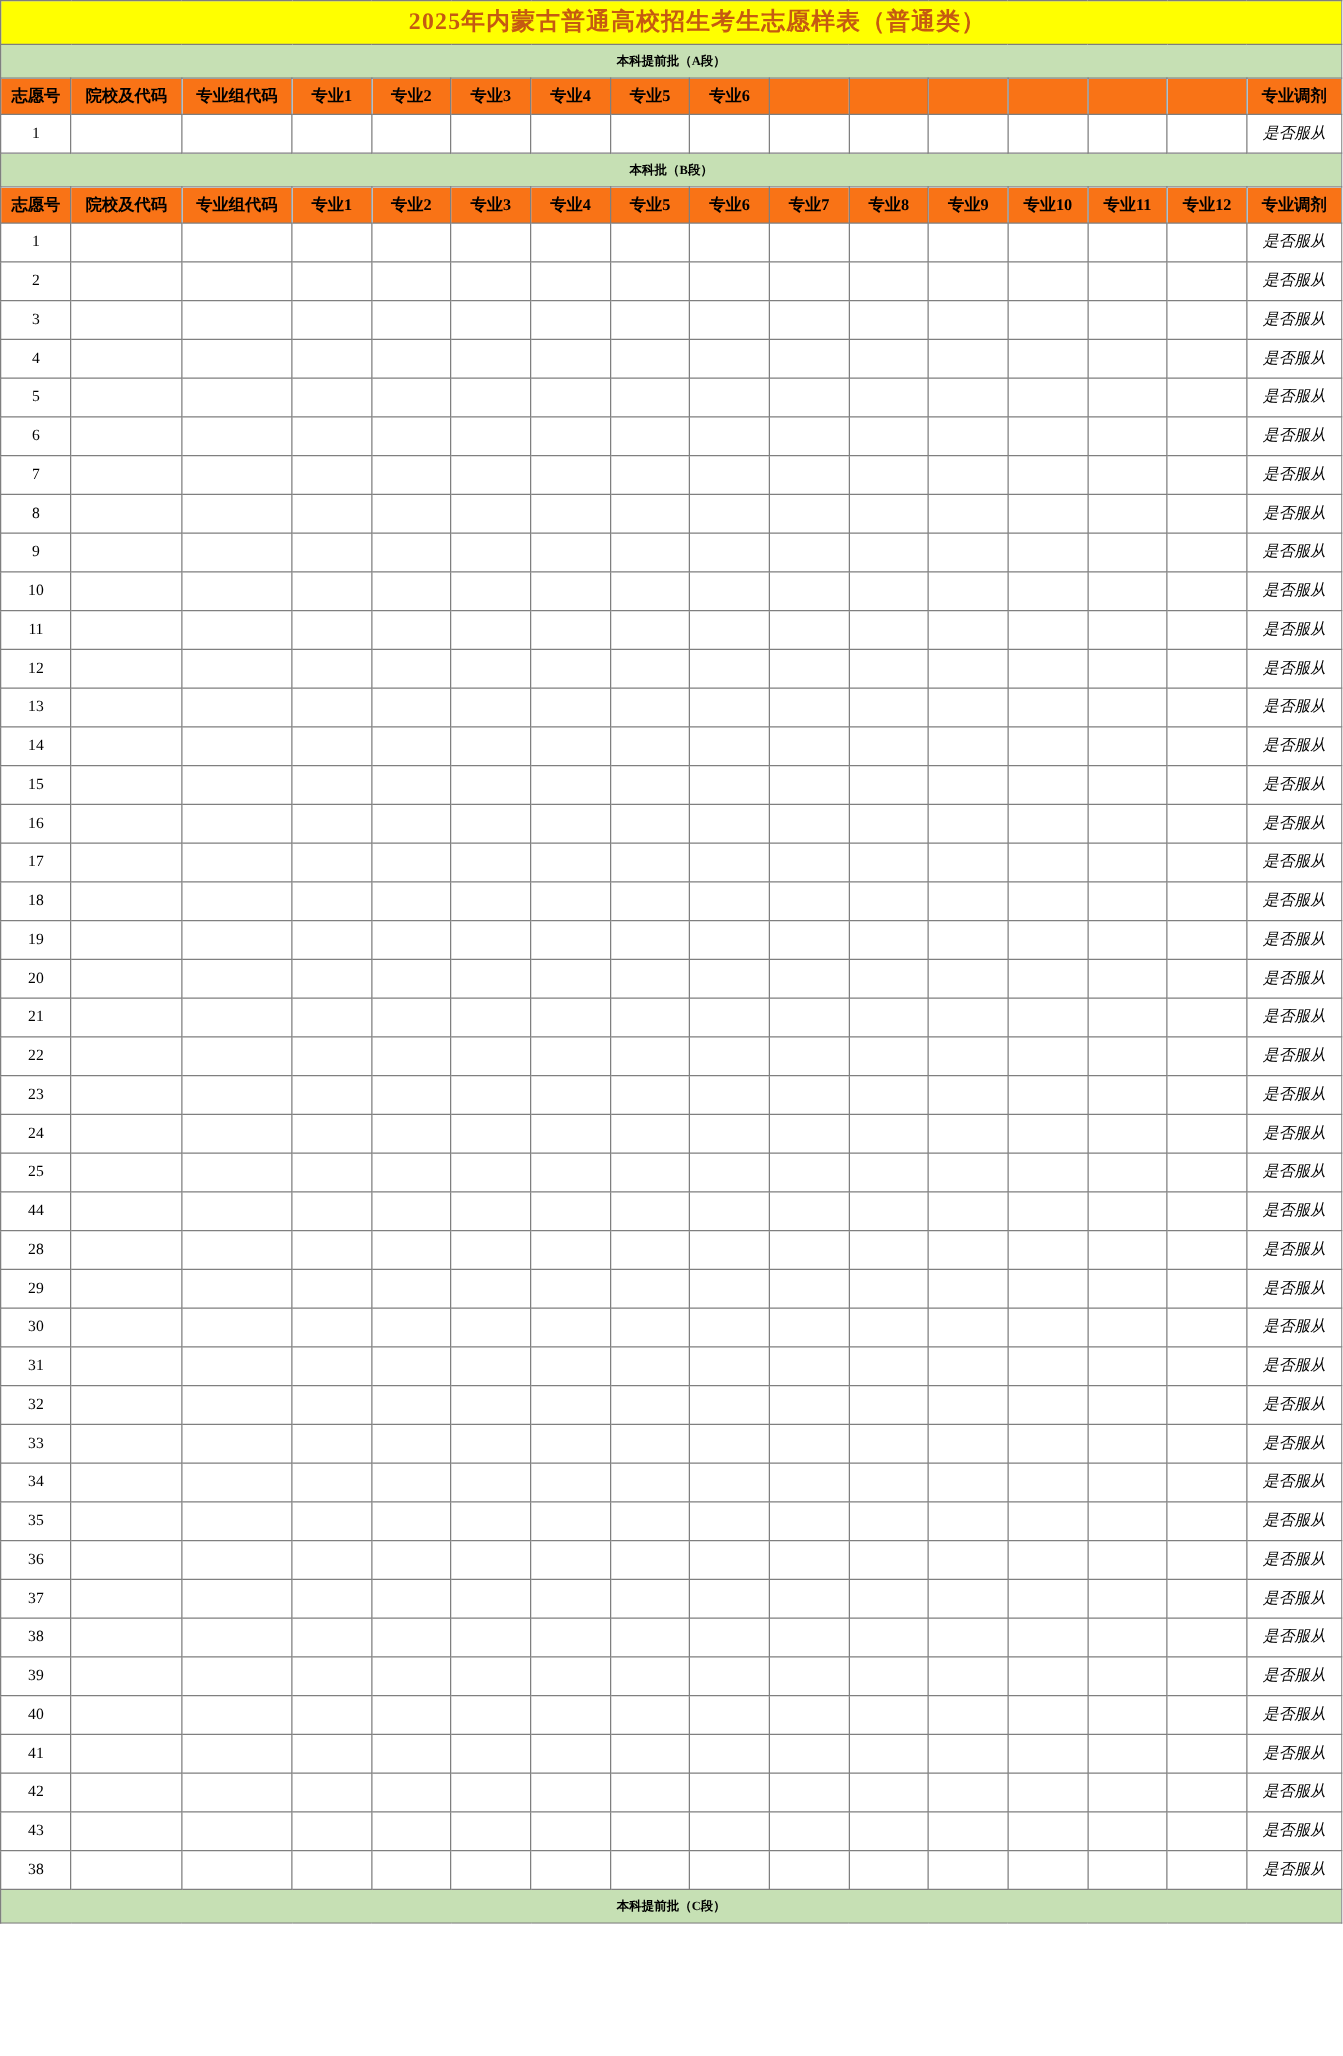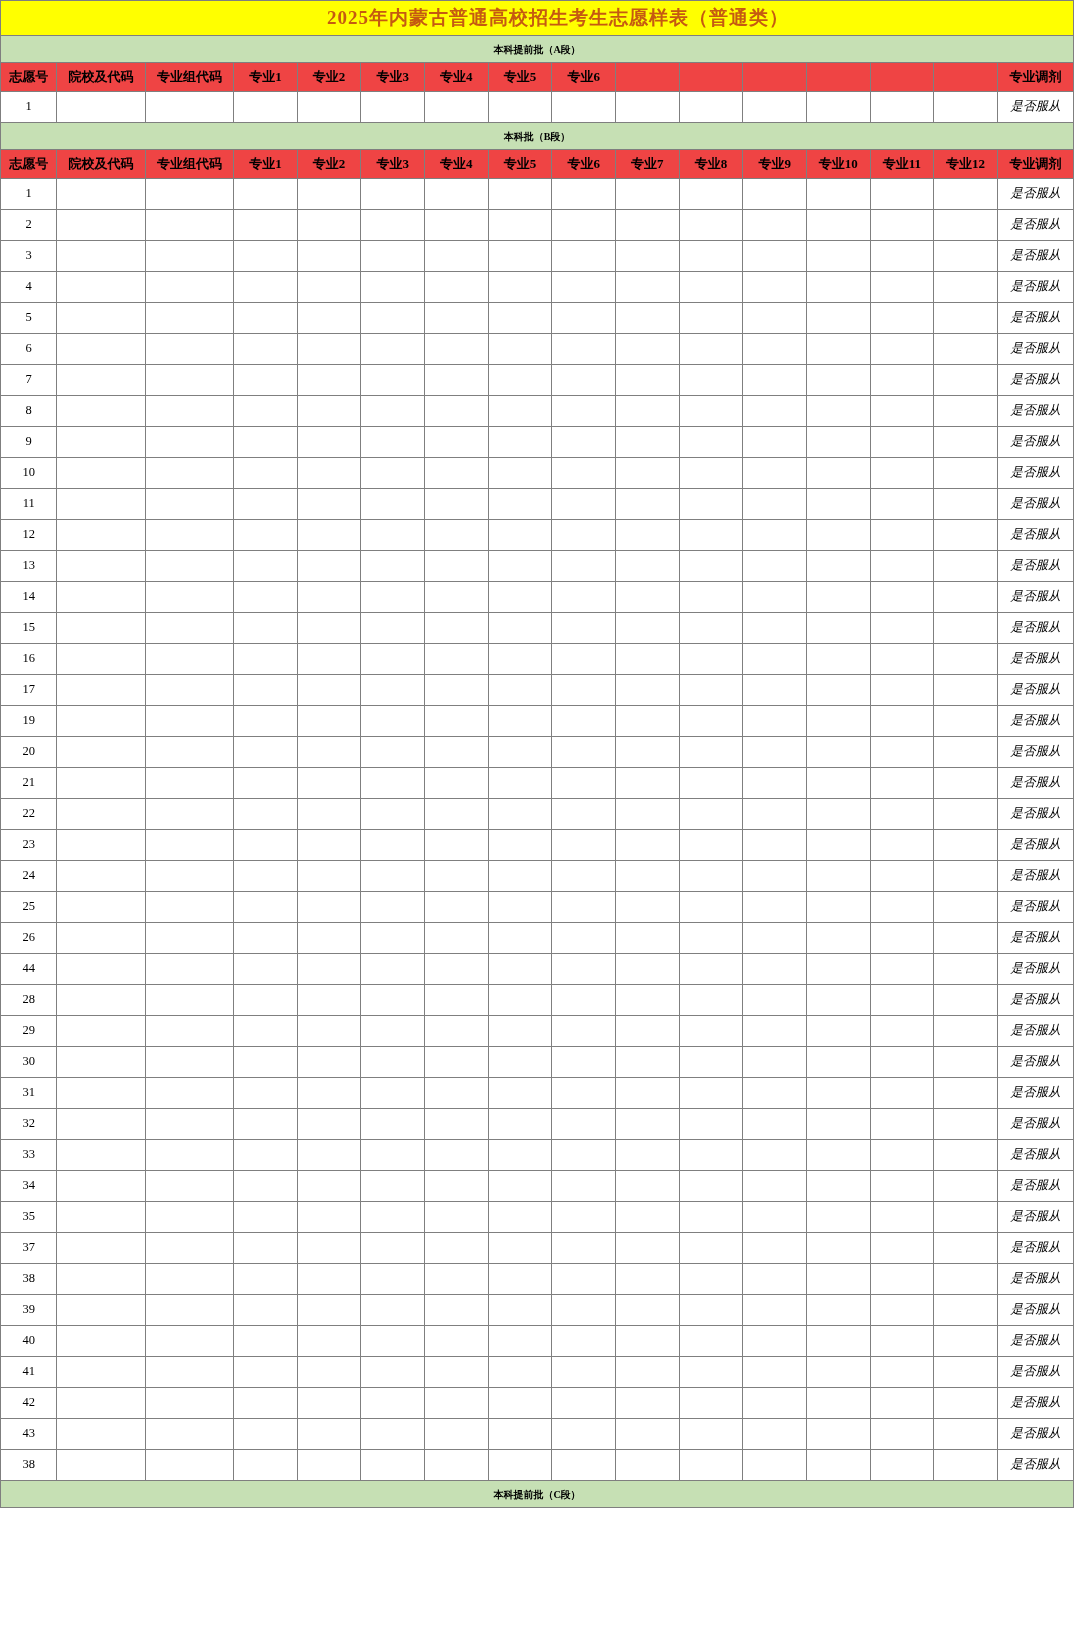"志愿号" tr.header-row td { background: #ef4444 -> #f97316 }
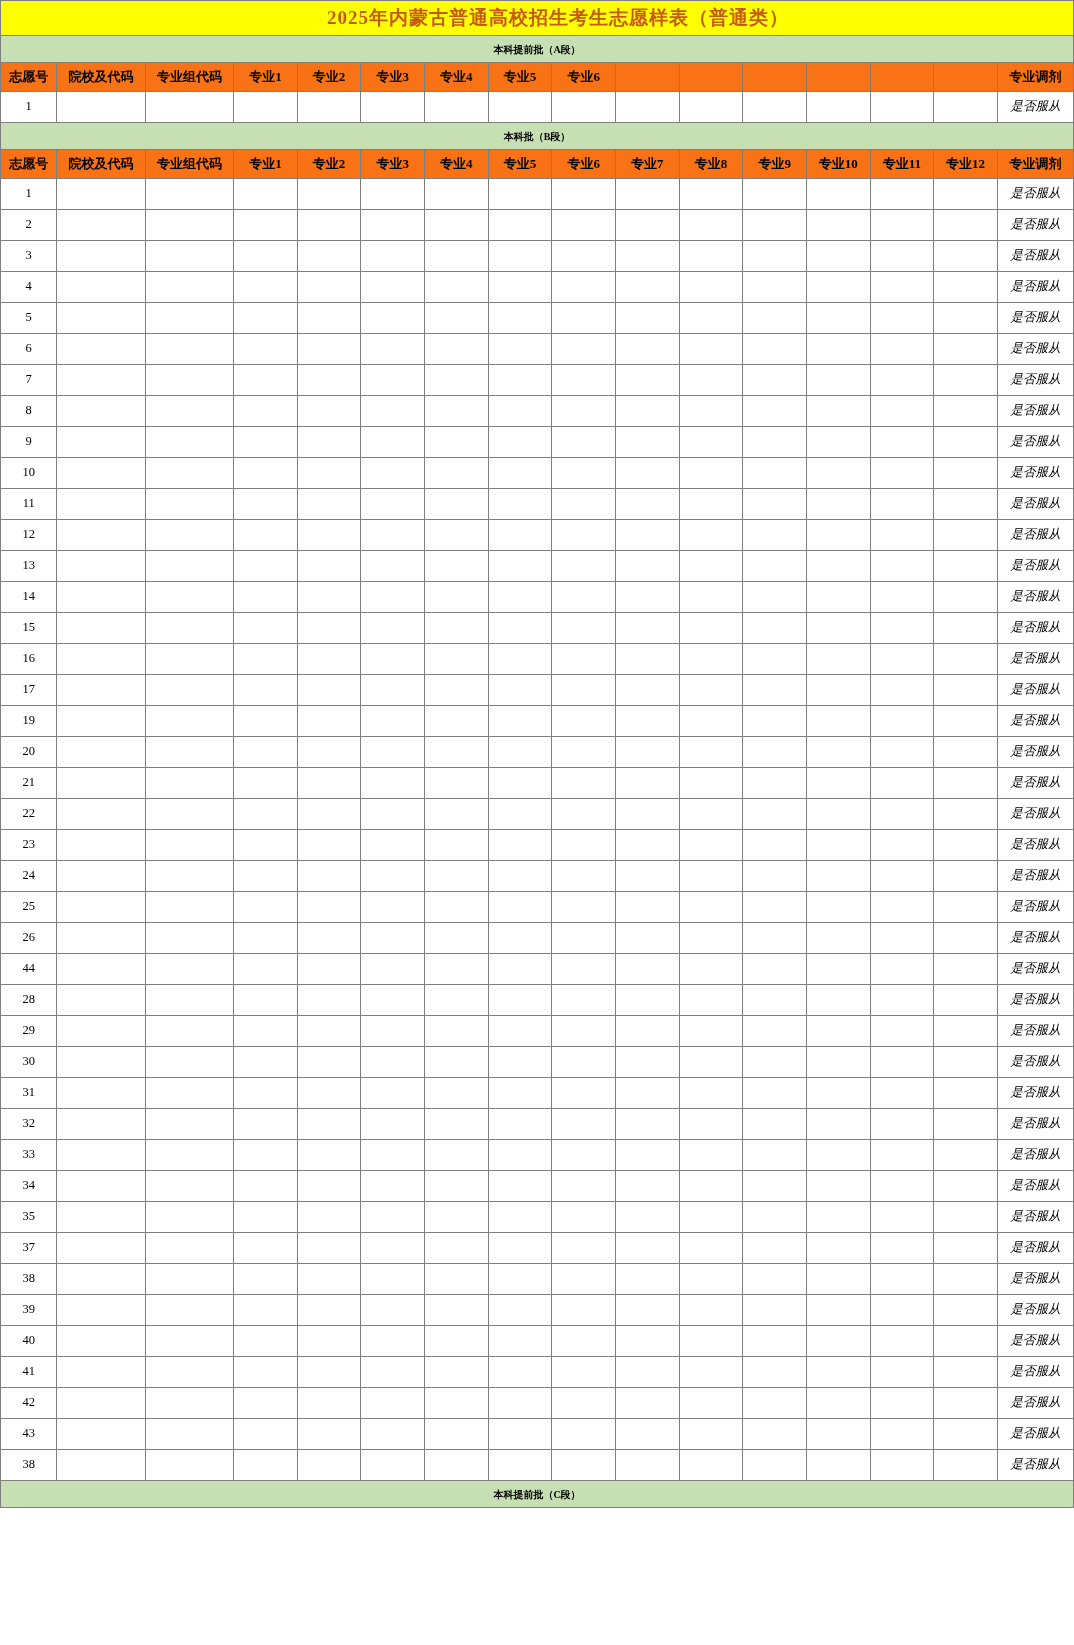"18" tr.data-row { html: none -> <tr> <td>18</td> <td></td> <td></td> <td></td> <td></td> <td></td> <td></td> <td></td> <td></td> <td></td> <td></td> <td></td> <td></td> <td></td> <td></td> <td>是否服从</td> </tr> }
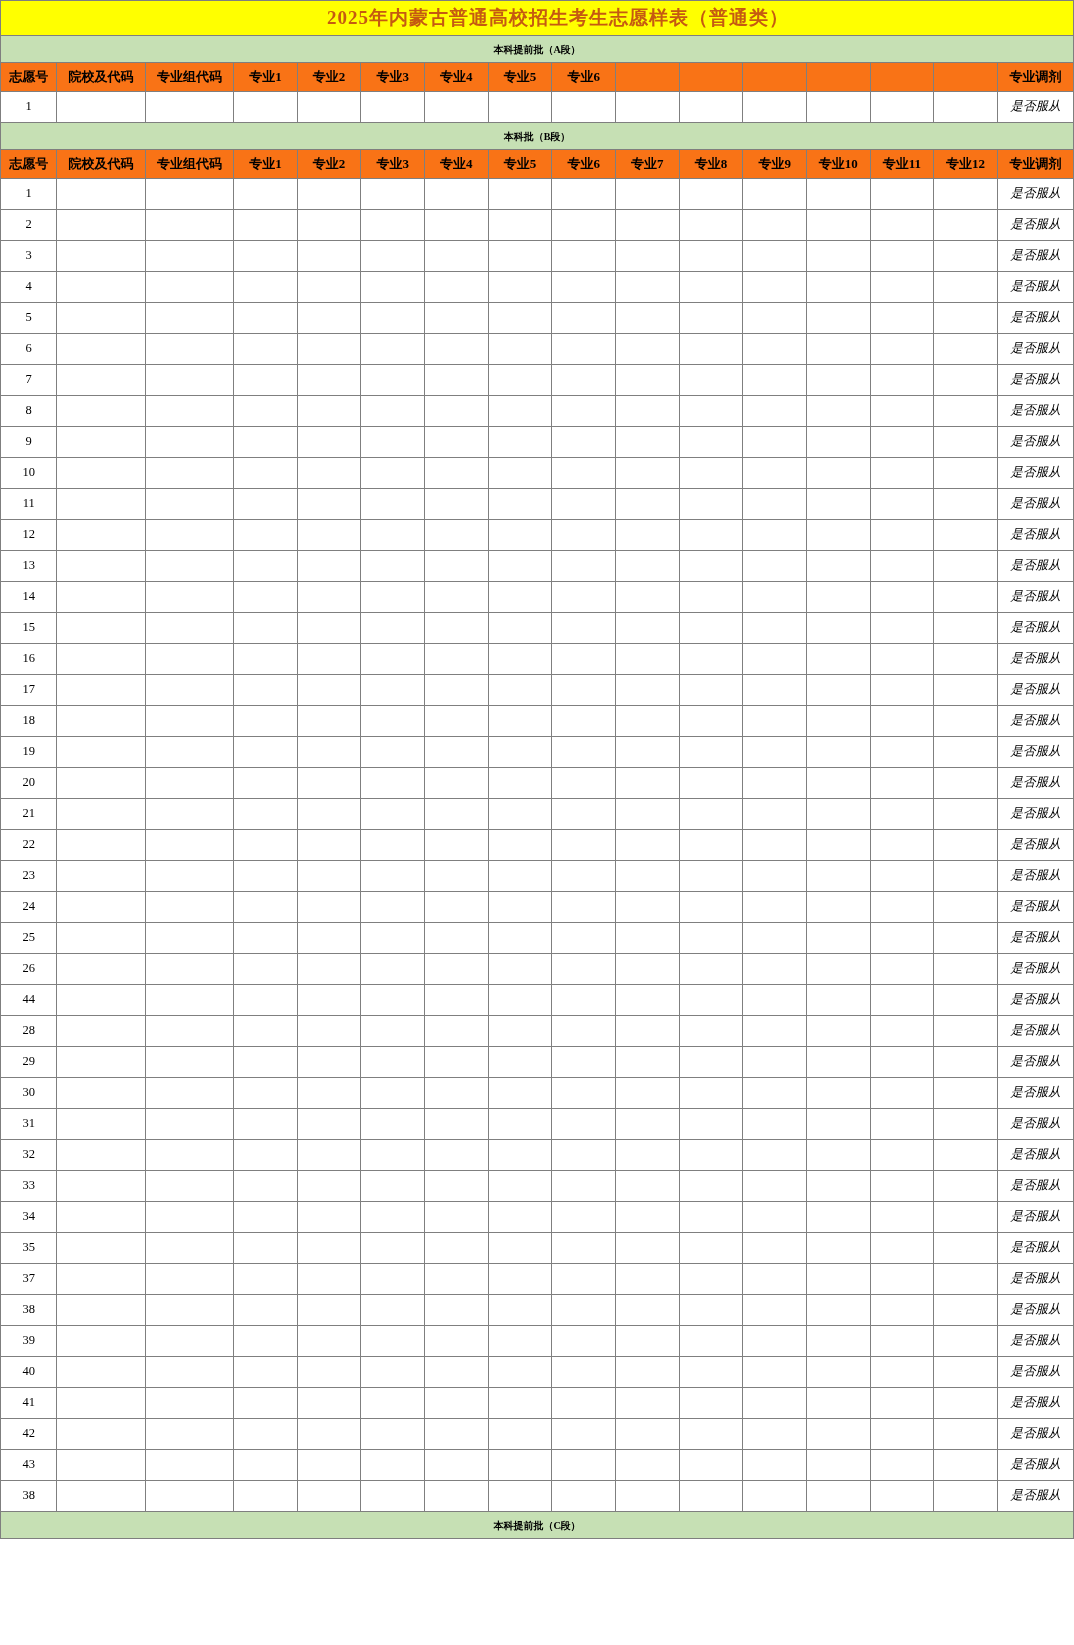"26" tr.data-row { html: <tr> <td>26</td> <td></td> <td></td> <td></td> <td></td> <td></td> <td></td> <td></td> <td></td> <td></td> <td></td> <td></td> <td></td> <td></td> <td></td> <td>是否服从</td> </tr> -> none }
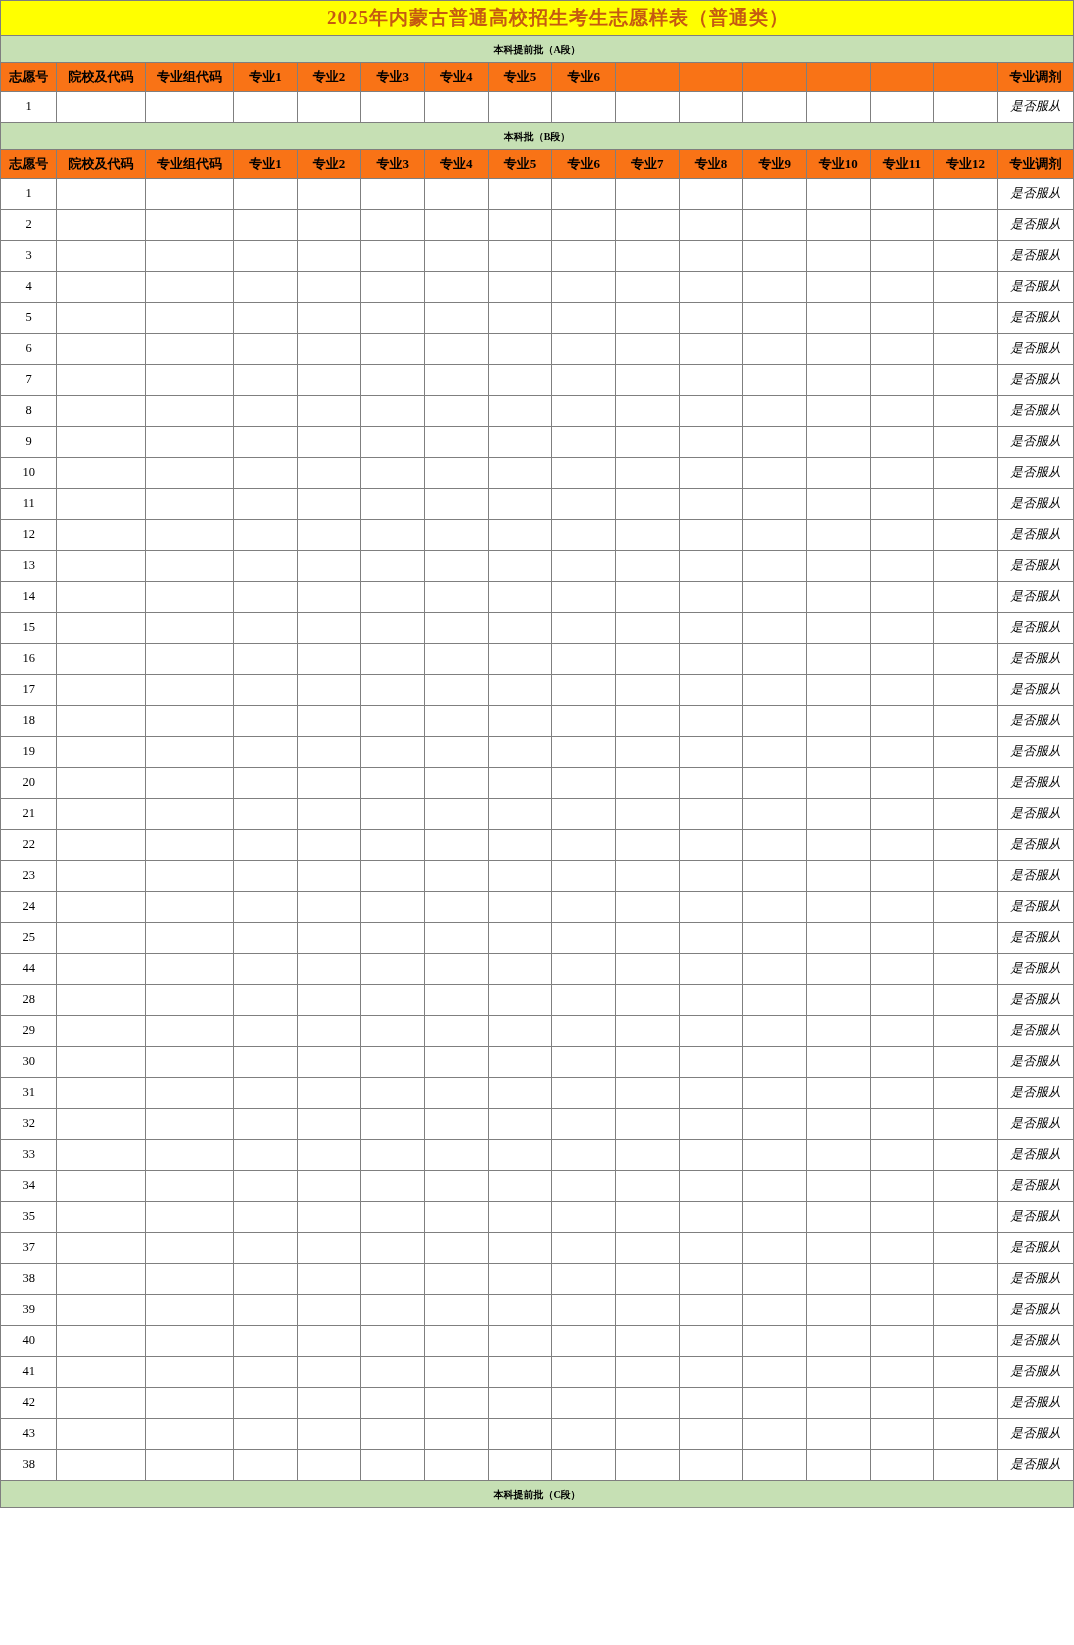"36" tr.data-row { html: none -> <tr> <td>36</td> <td></td> <td></td> <td></td> <td></td> <td></td> <td></td> <td></td> <td></td> <td></td> <td></td> <td></td> <td></td> <td></td> <td></td> <td>是否服从</td> </tr> }
